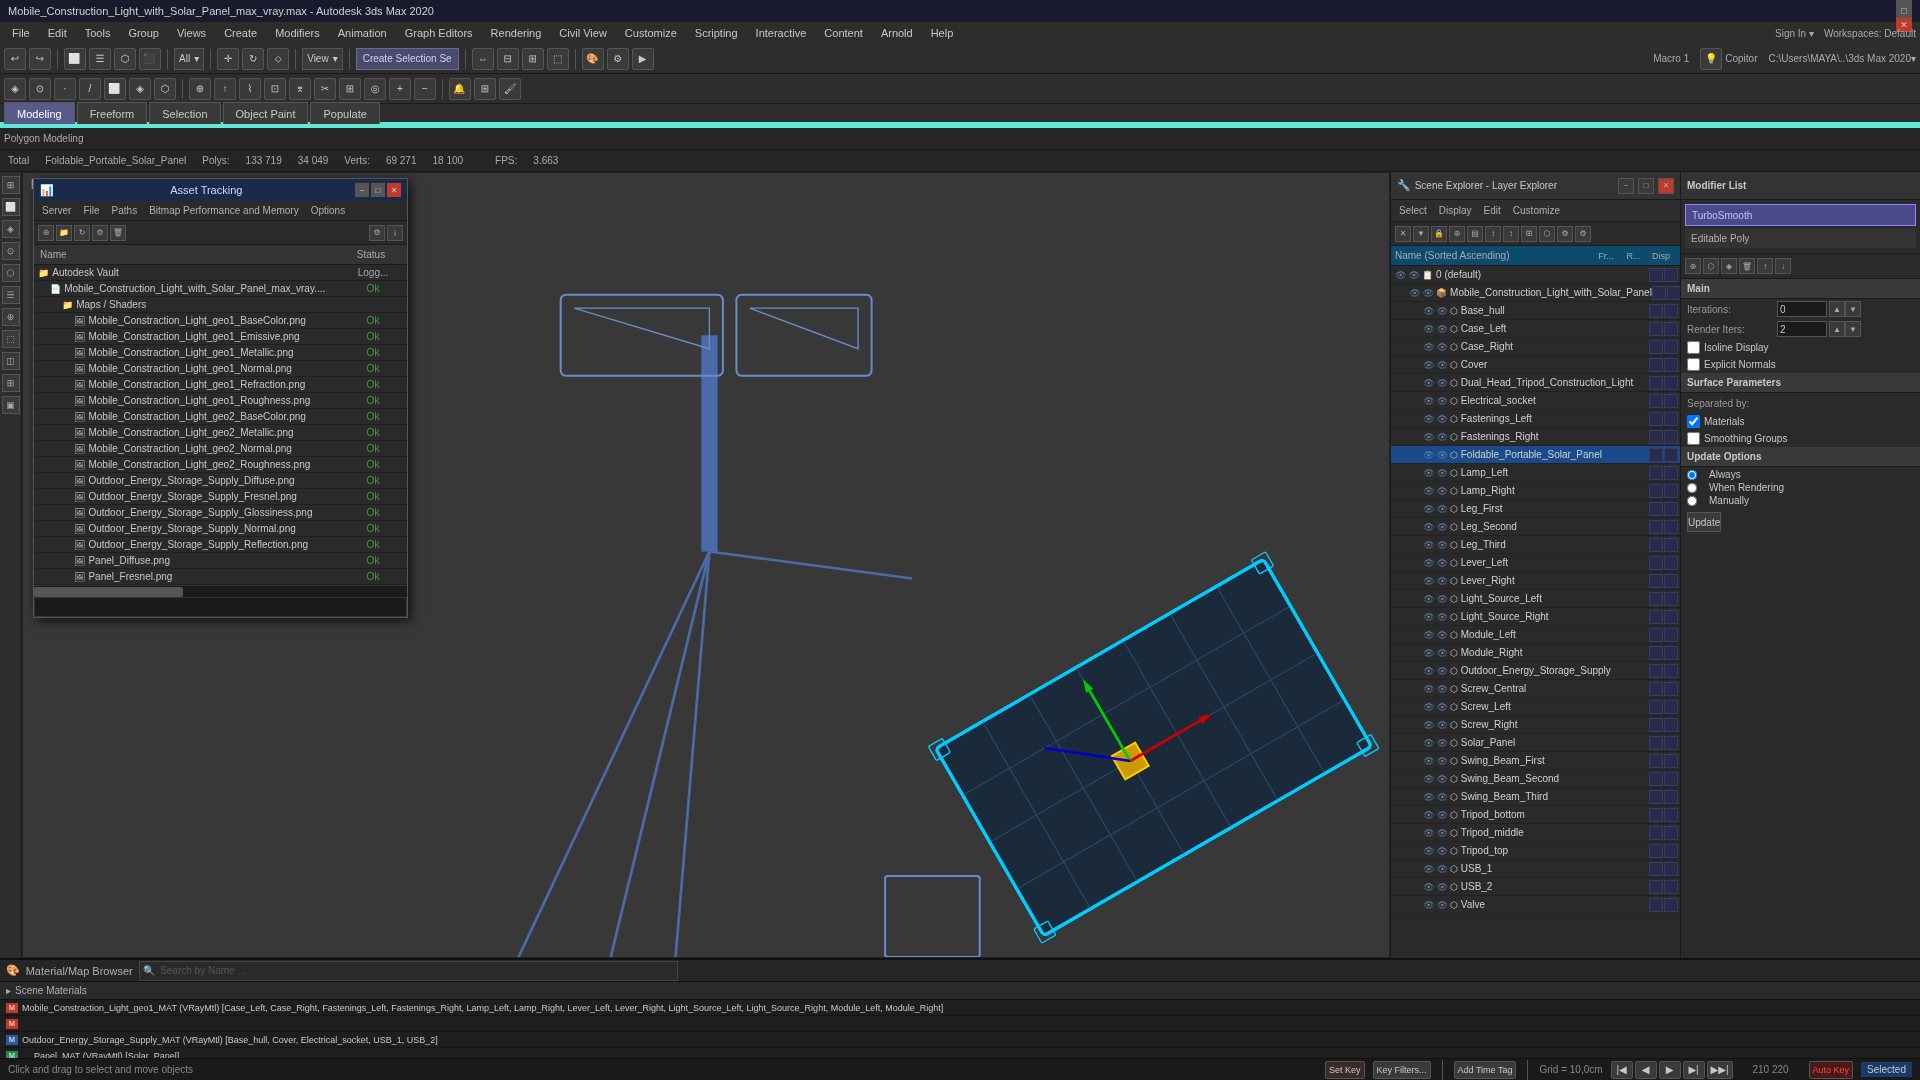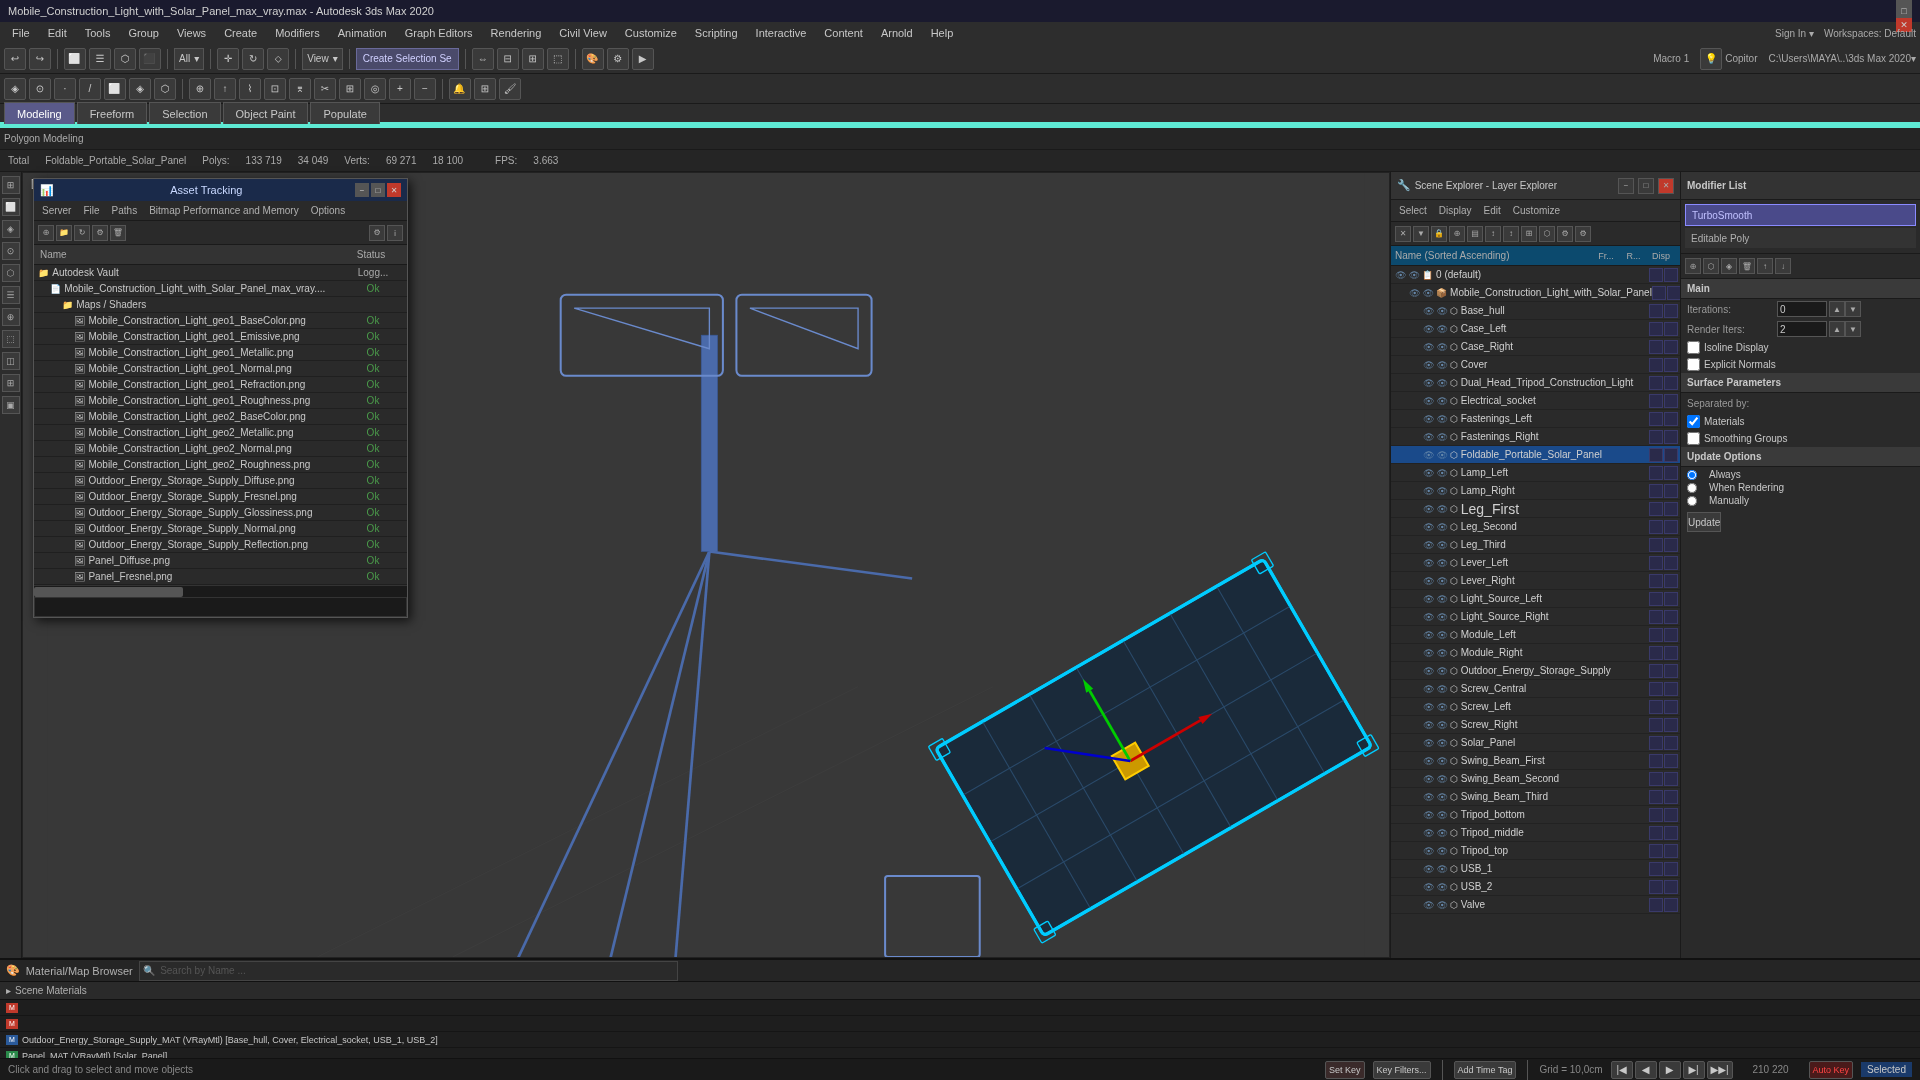"Leg_First" span.tree-name { font-size: 14px -> 10px }
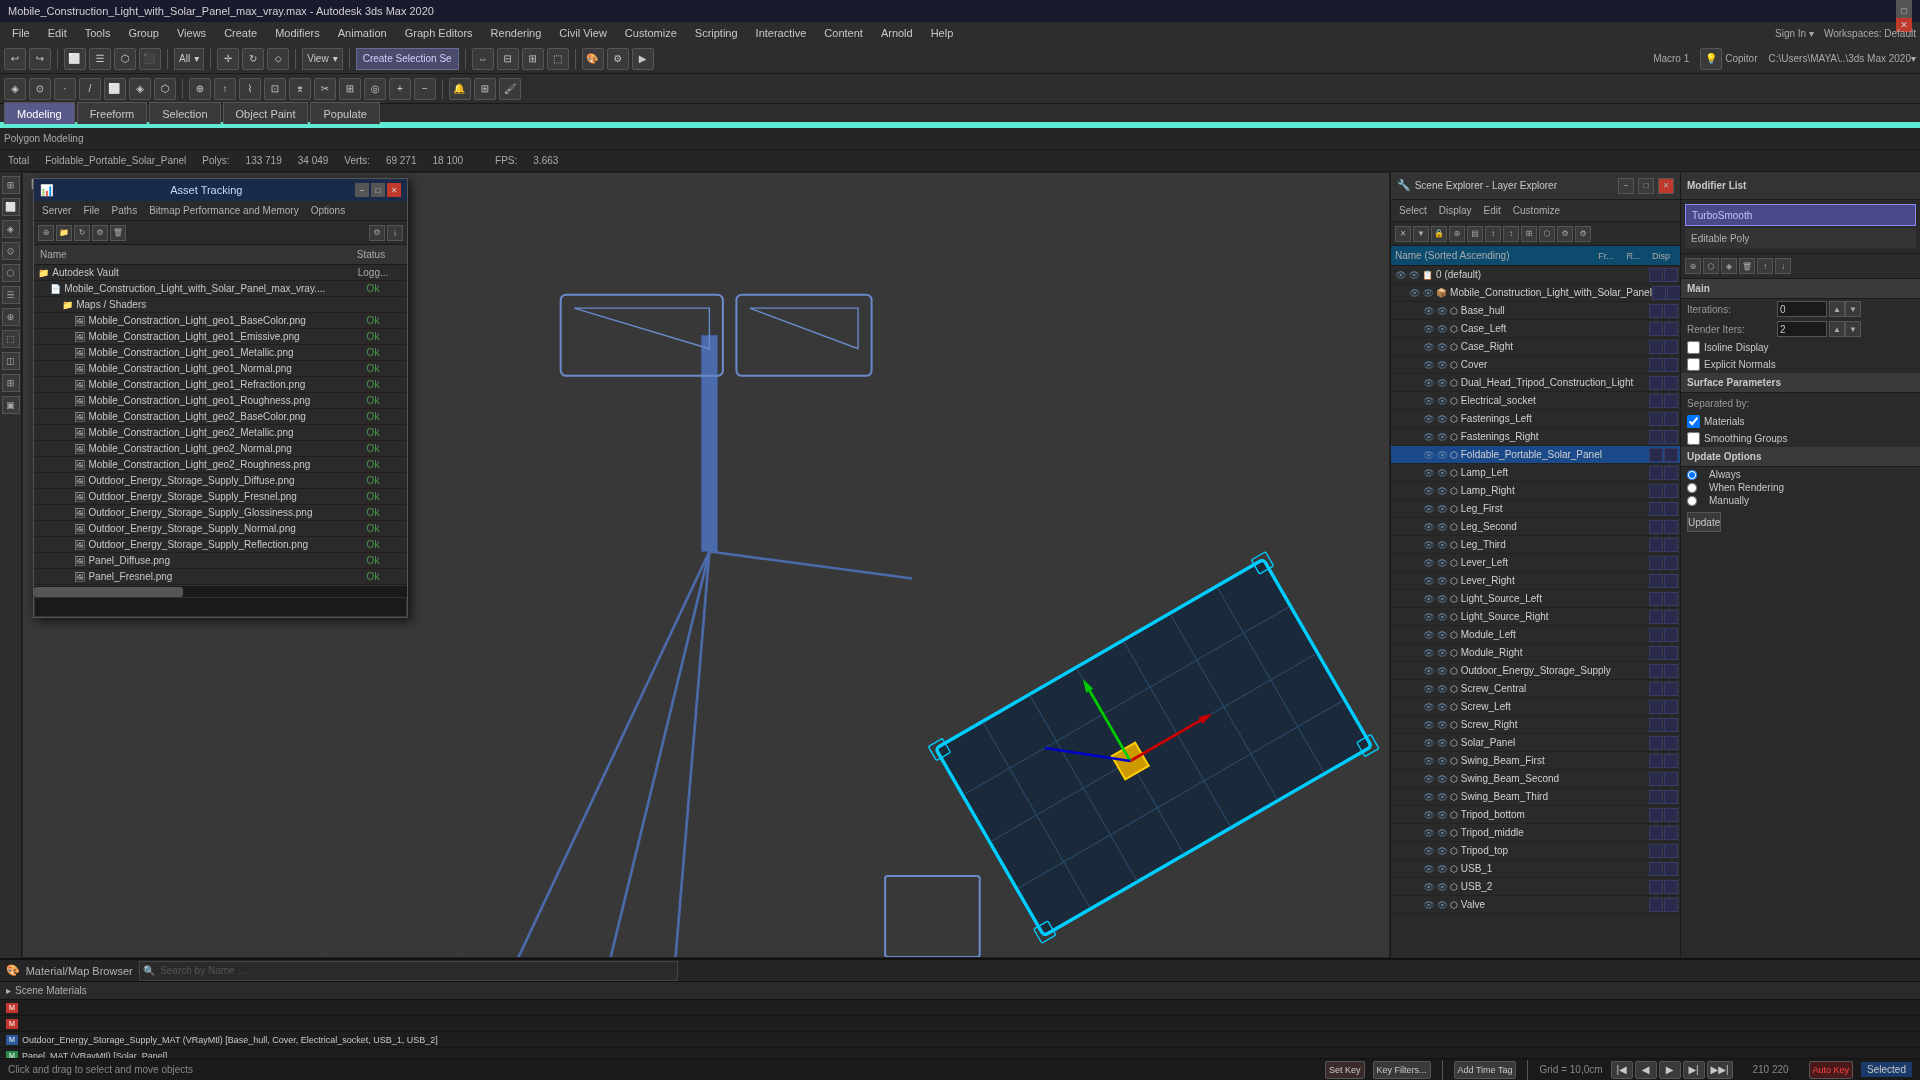"Mobile_Constraction_Light_geo1_MAT" span { html: none -> <span>Mobile_Constraction_Light_geo1_MAT (VRayMtl) [Case_Left, Case_Right, Fastenings_Left, Fastenings_Right, Lamp_Left, Lamp_Right, Lever_Left, Lever_Right, Light_Source_Left, Light_Source_Right, Module_Left, Module_Right]</span> }
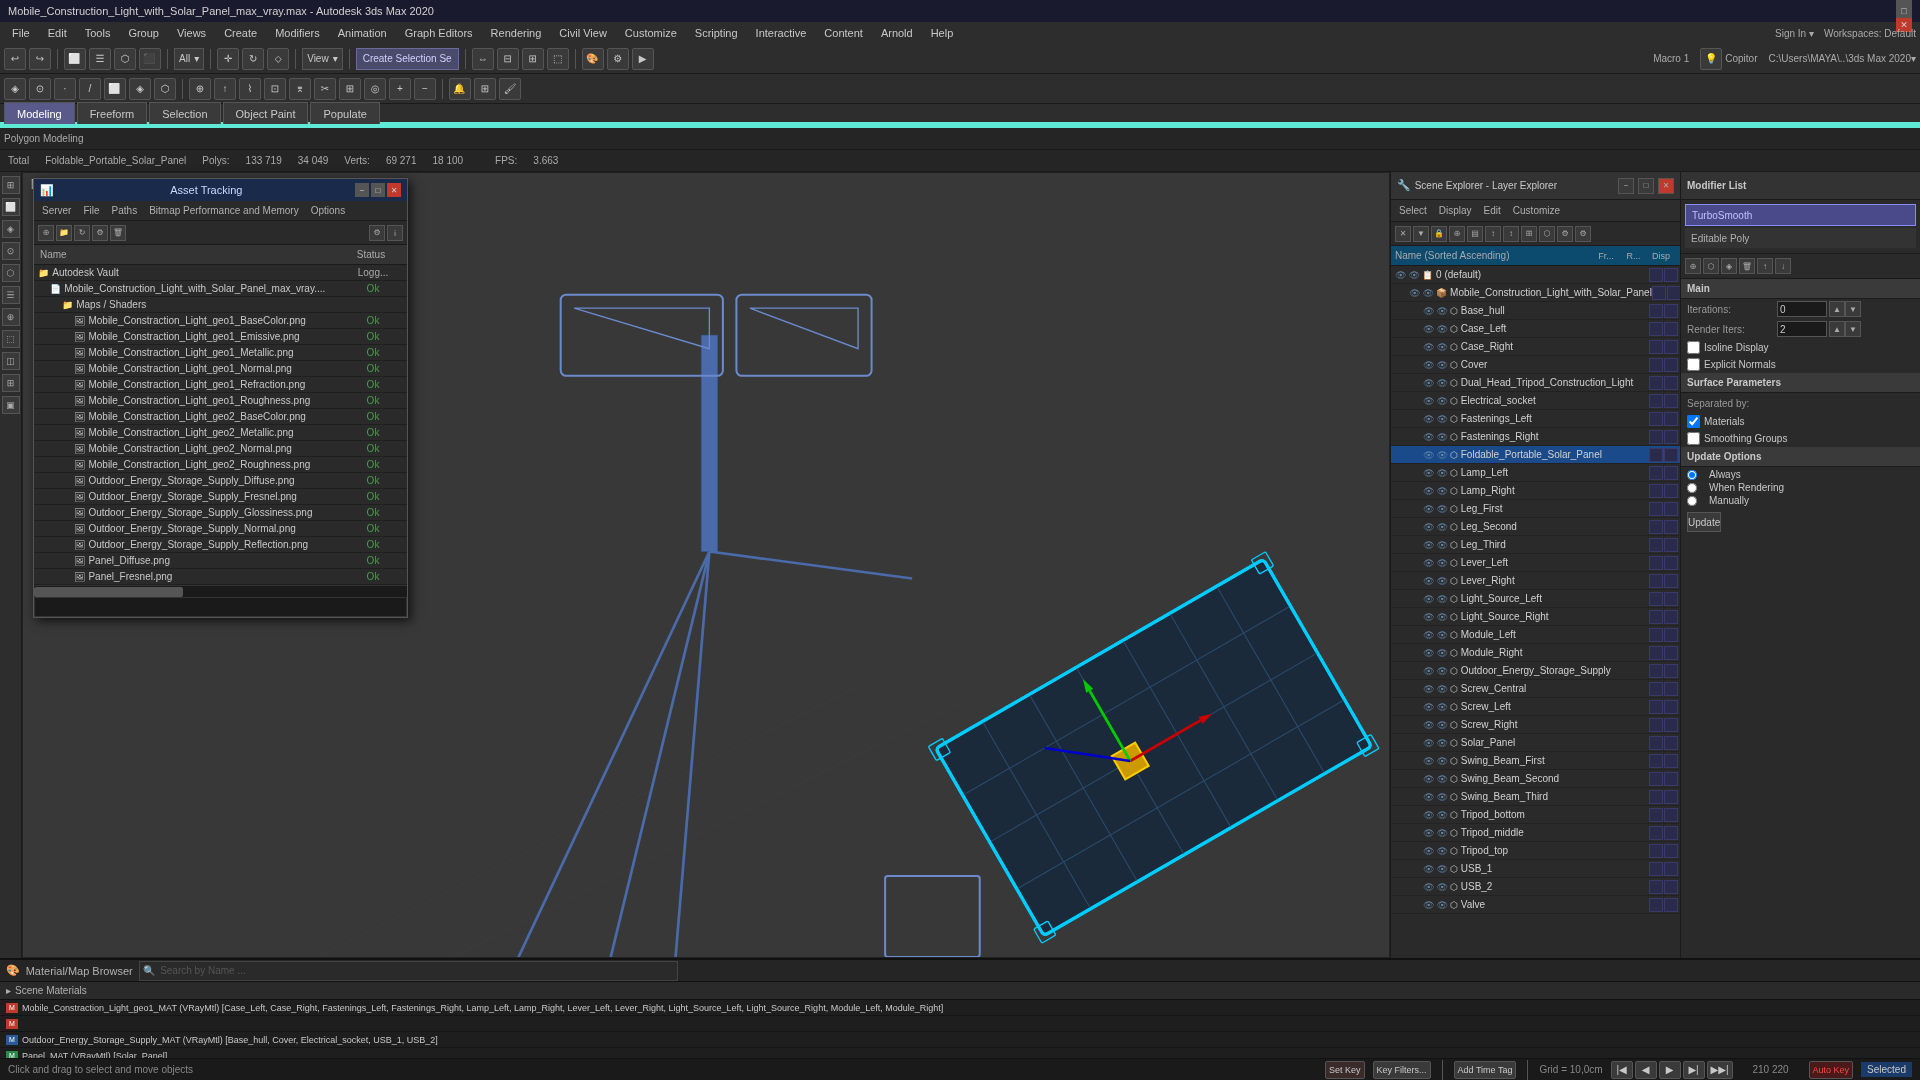"Panel_MAT (VRayMtl) [Solar_Panel]" span { margin-left: none -> 12px }
